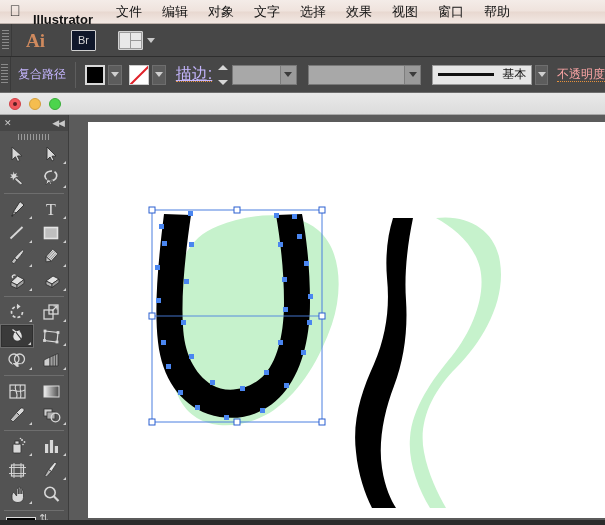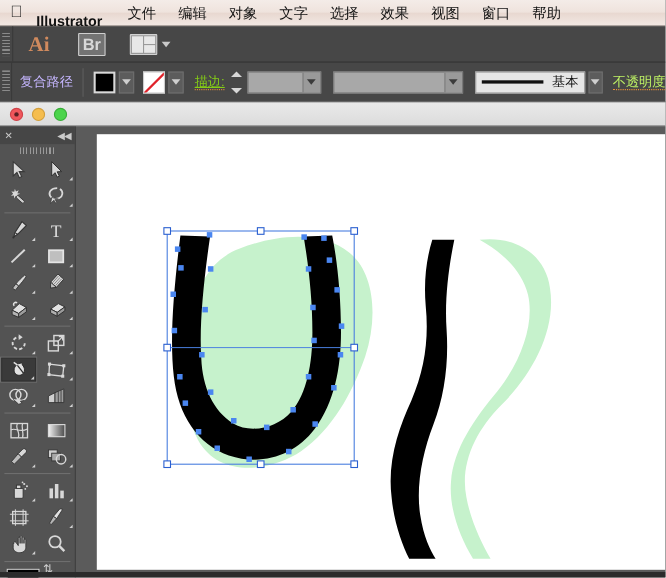"Br" .br-btn { background: #737373 -> #0f172a; font-size: 15px -> 11px; font-weight: bold -> none }
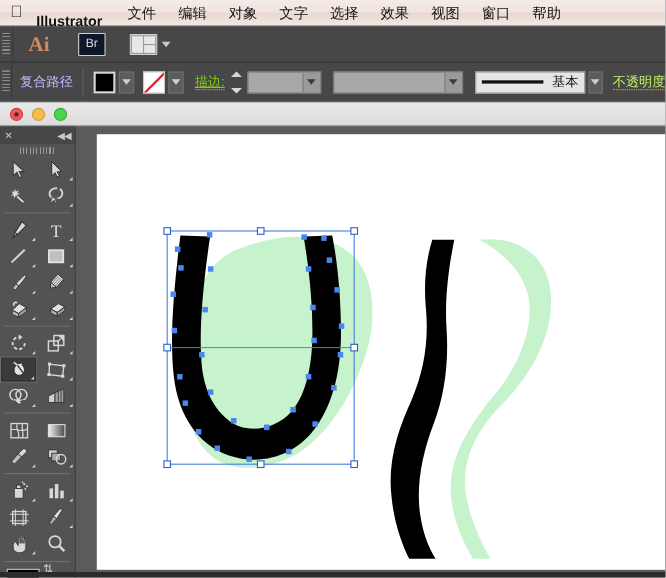"描边:" .stroke-label { color: #84cc16 -> #c4b5fd; font-size: 12px -> 16px }
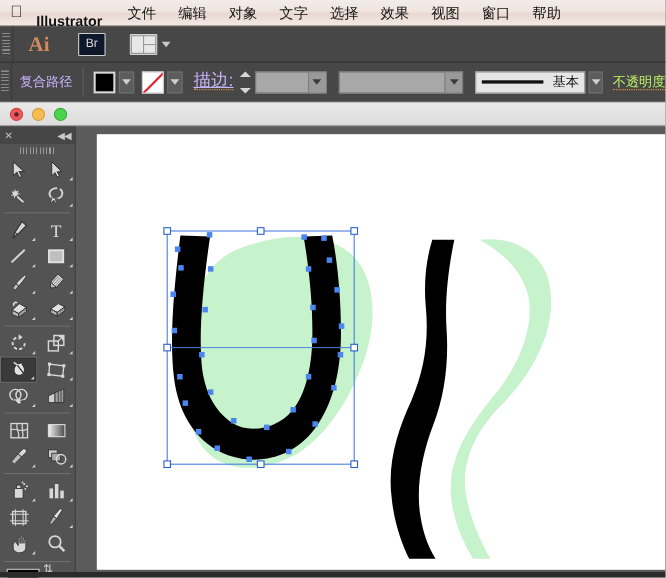"不透明度" .opacity-label { color: #bef264 -> #fca5a5 }
